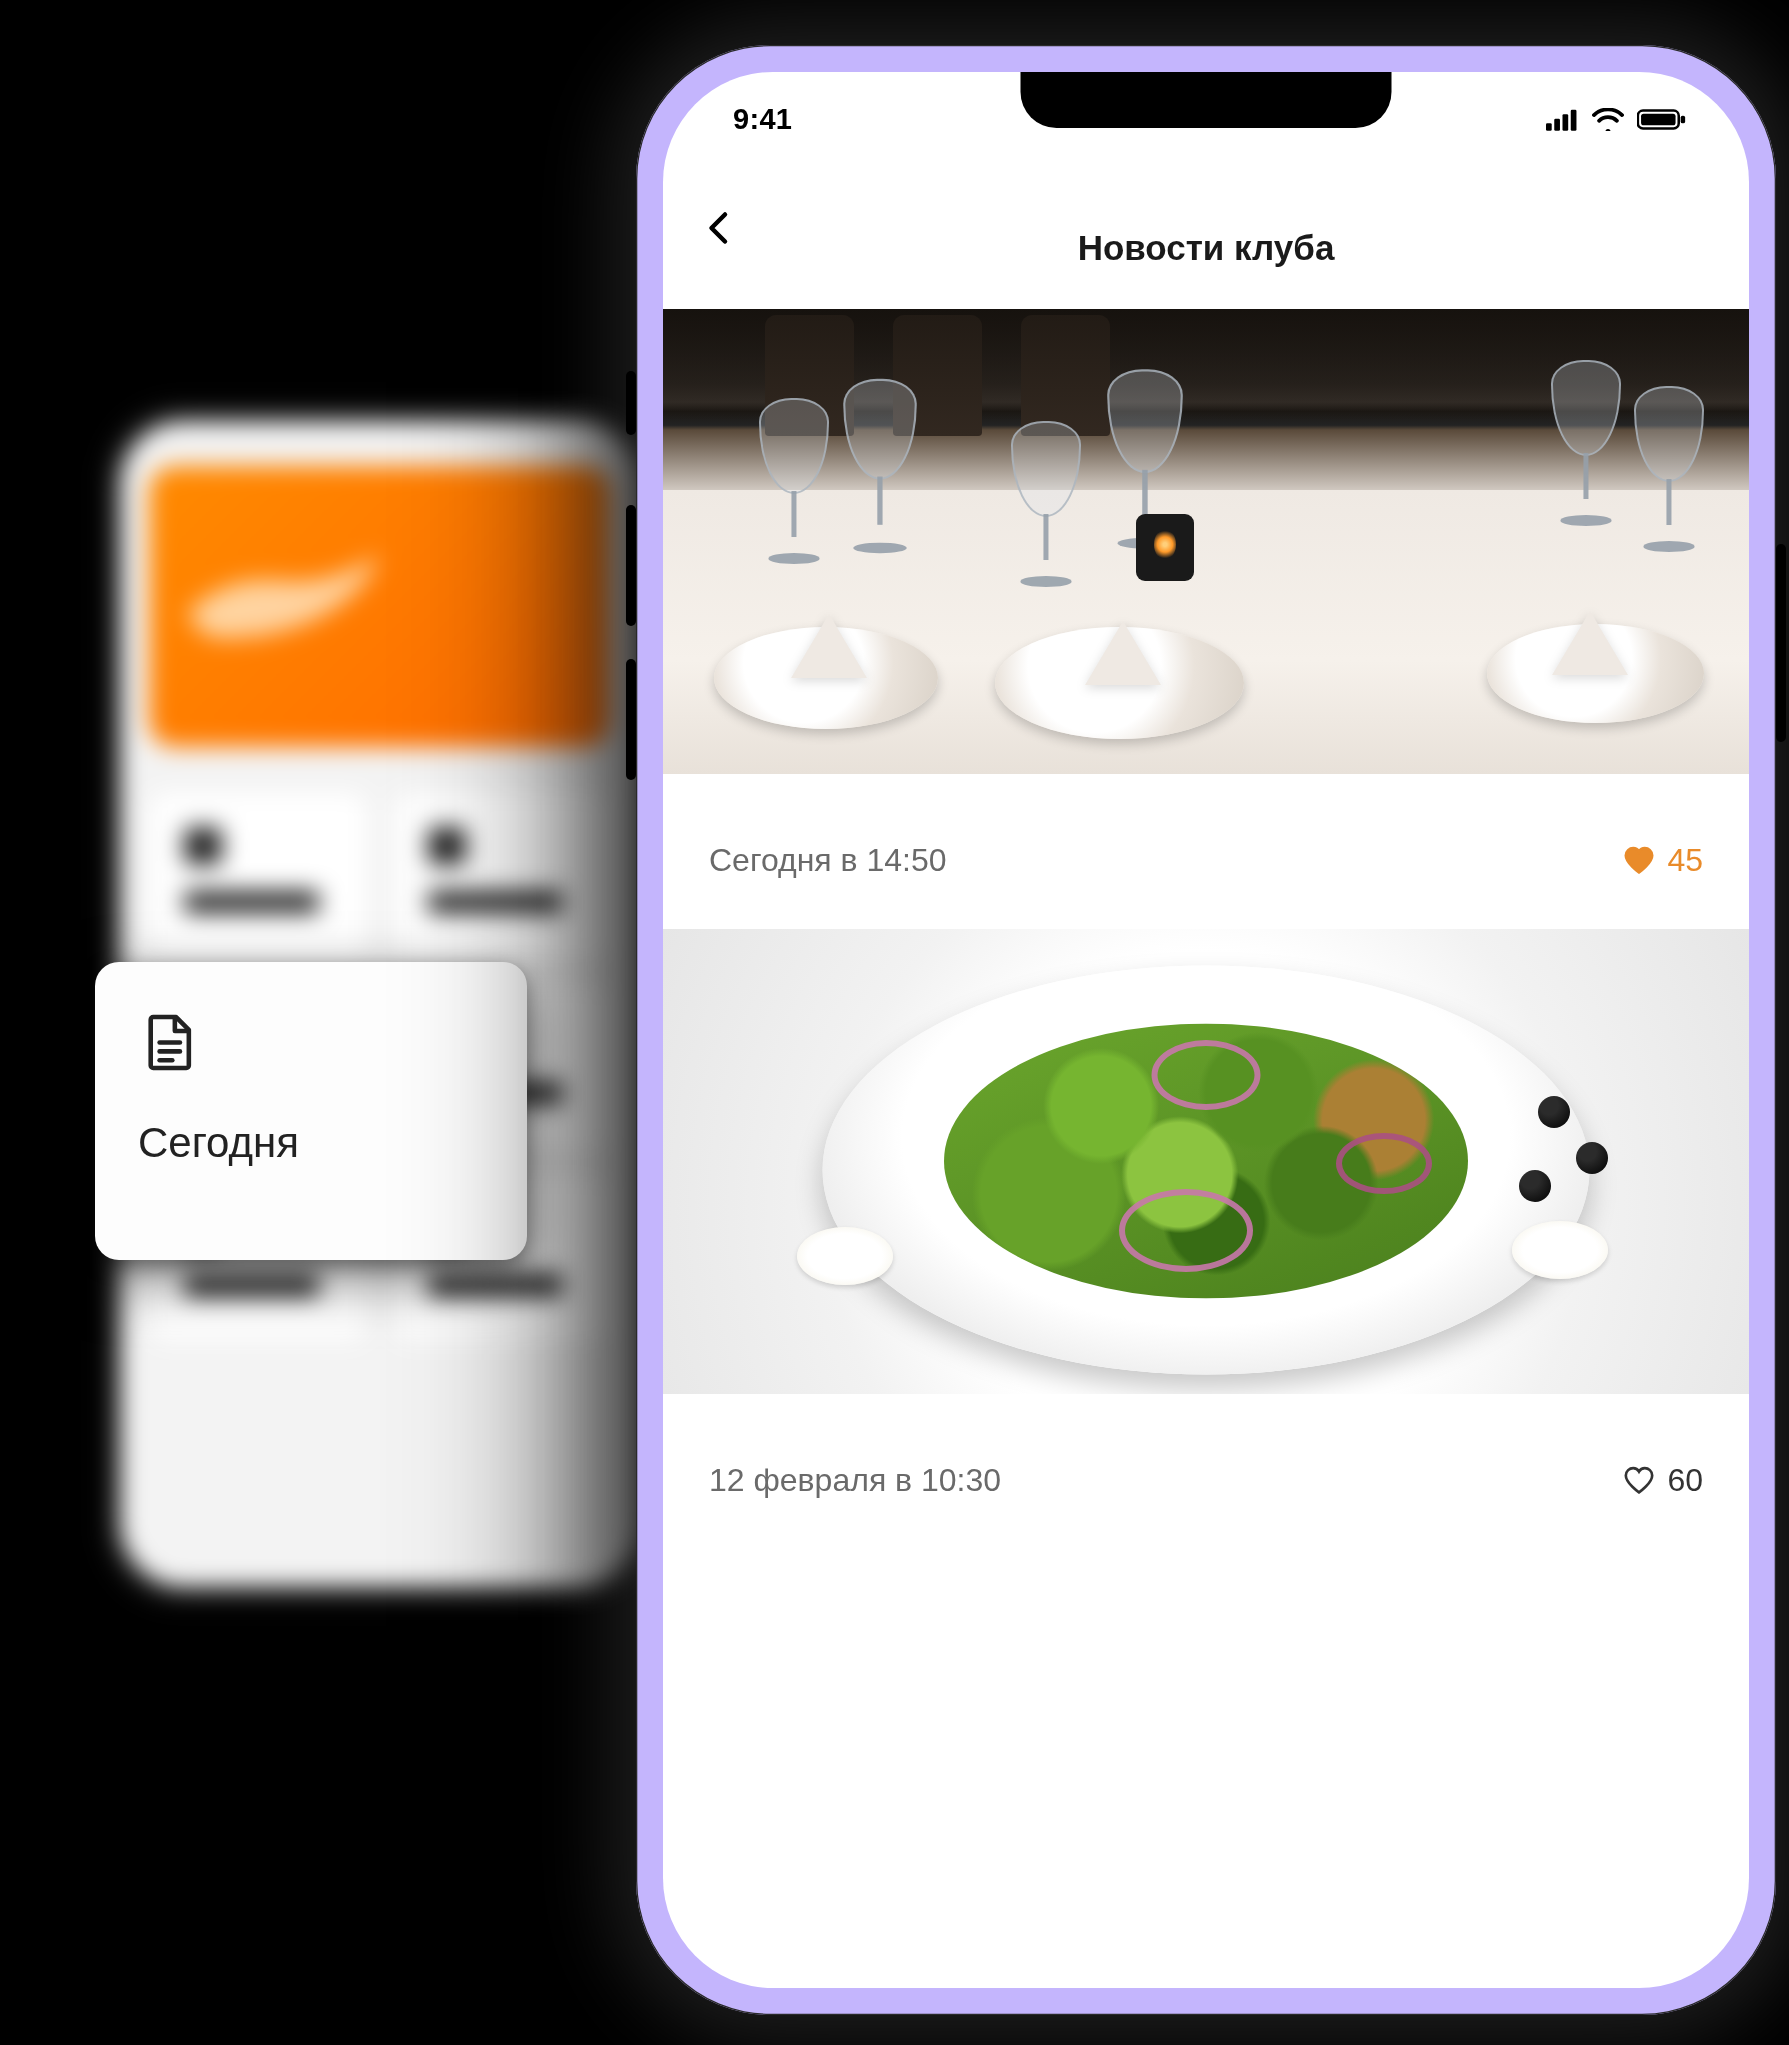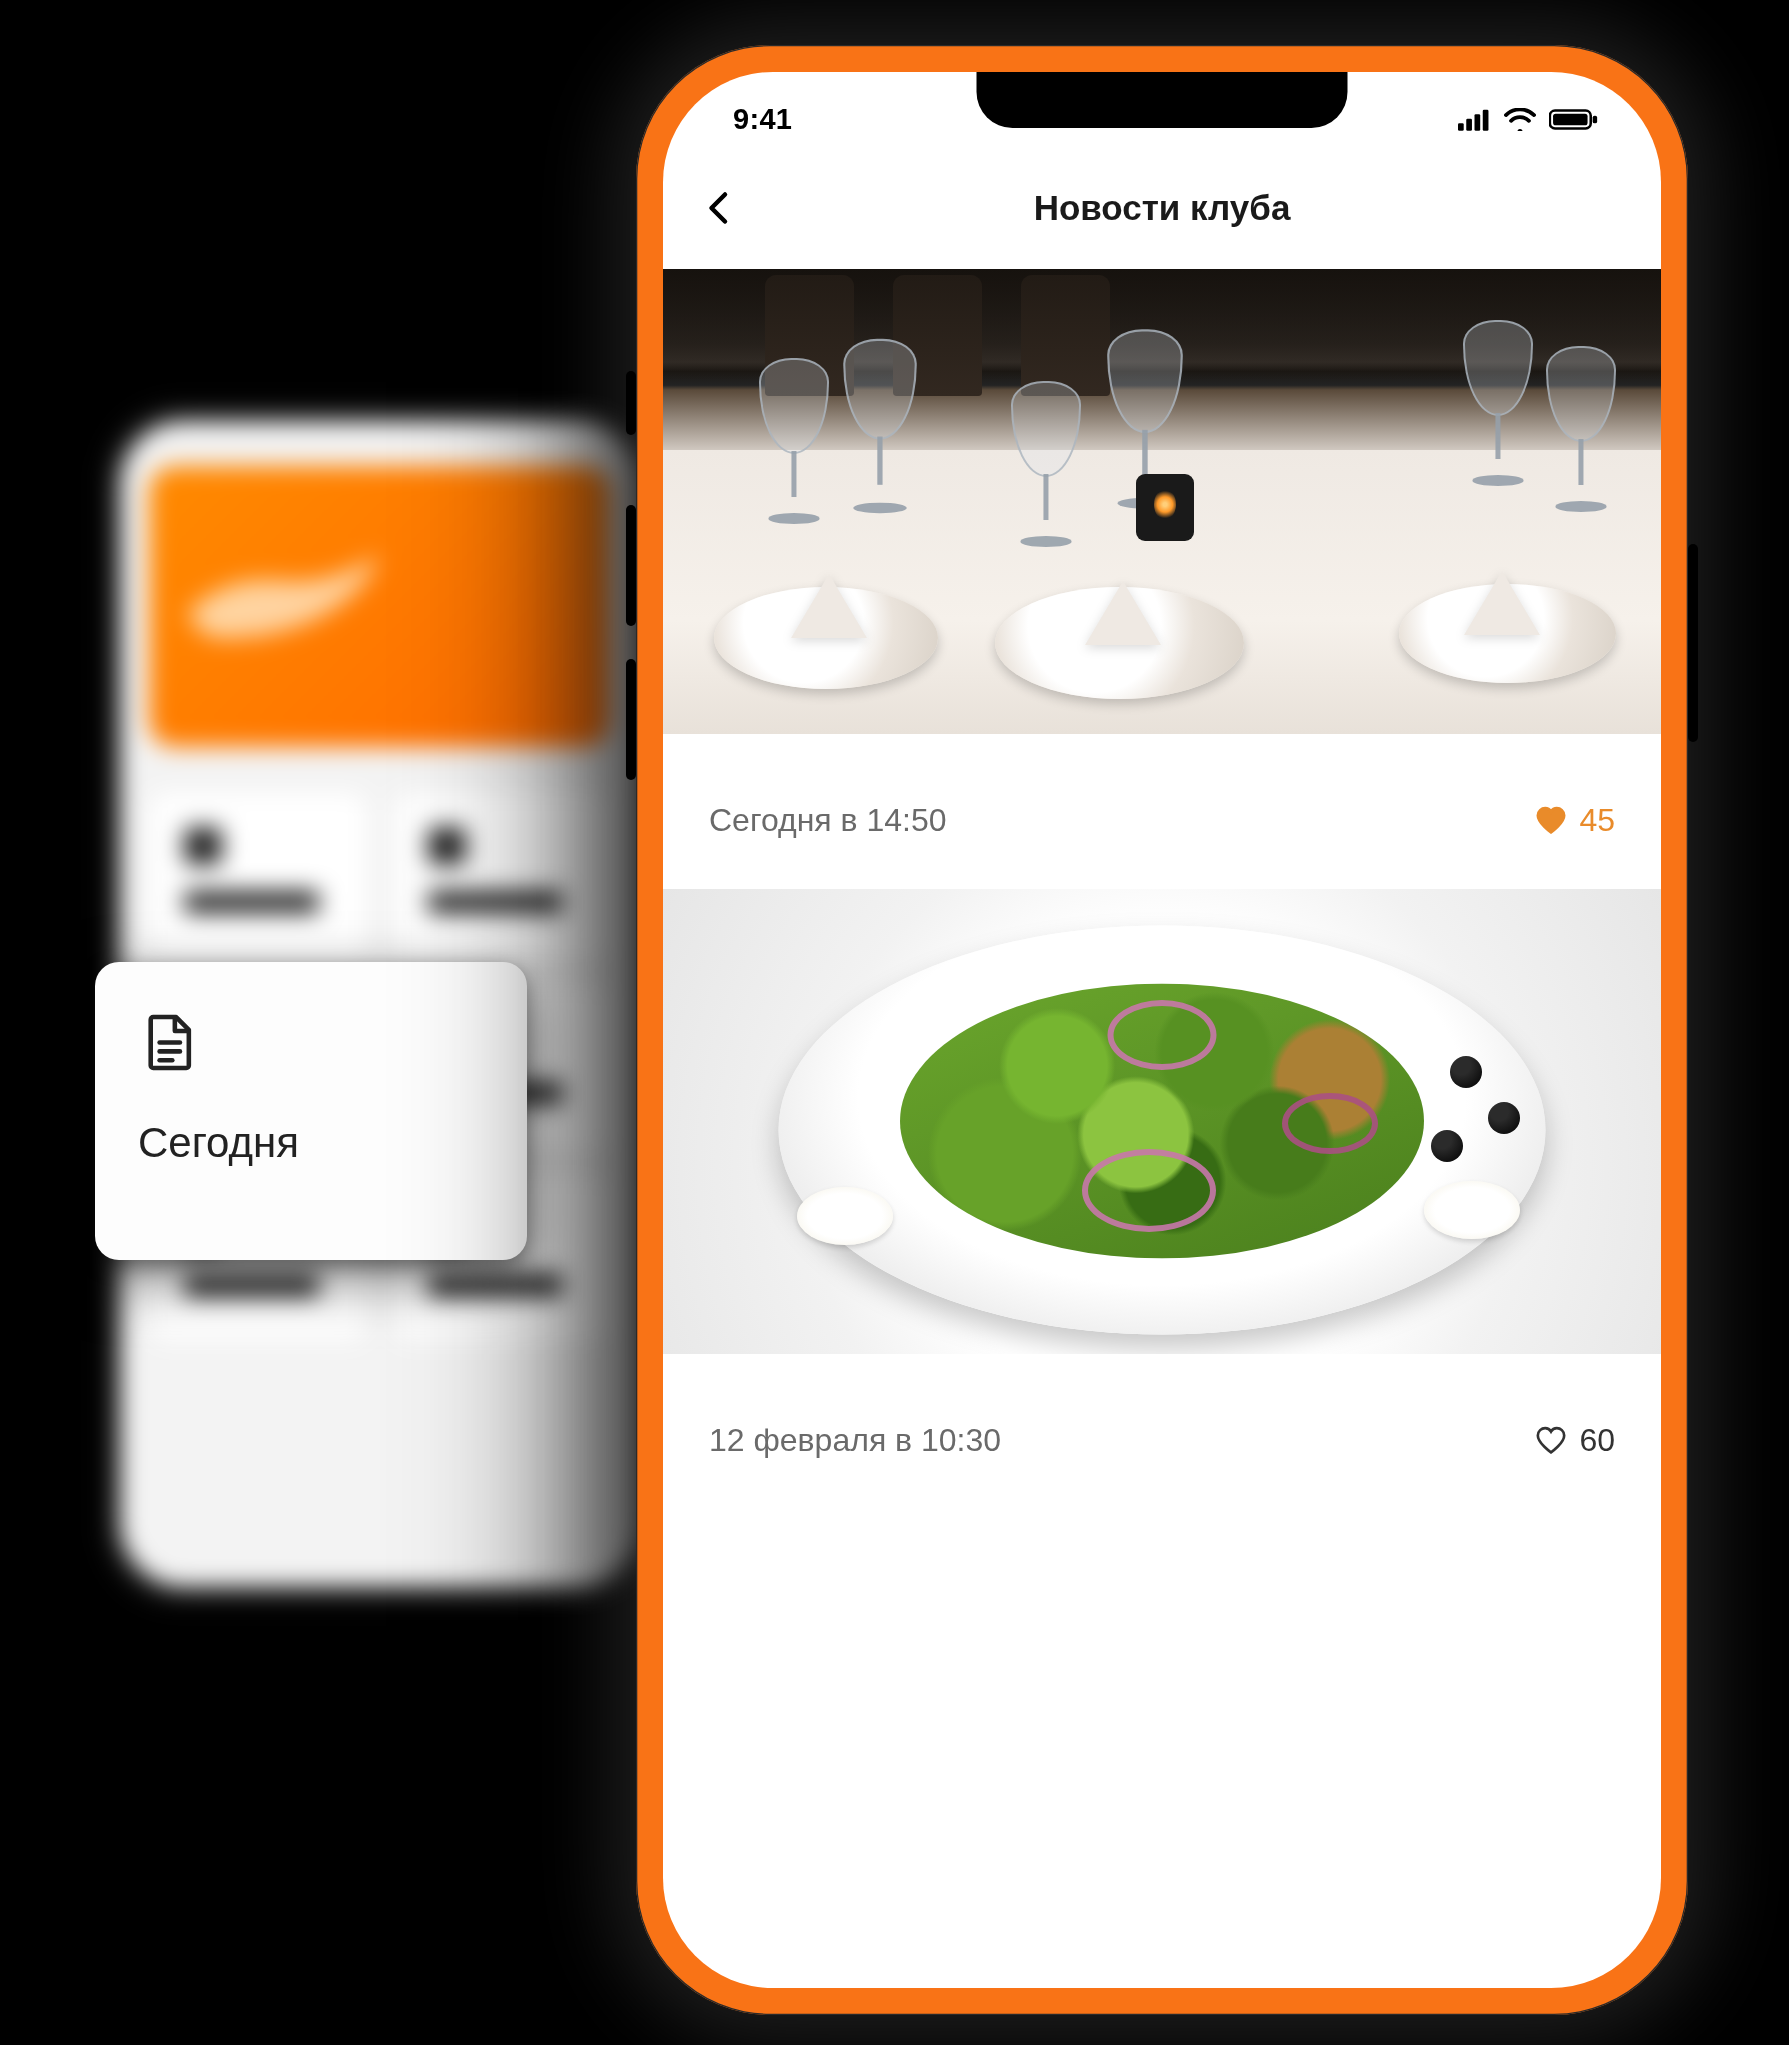"9:41" .front-phone { background: #f97316 -> #c4b5fd; width: 1052px -> 1140px }
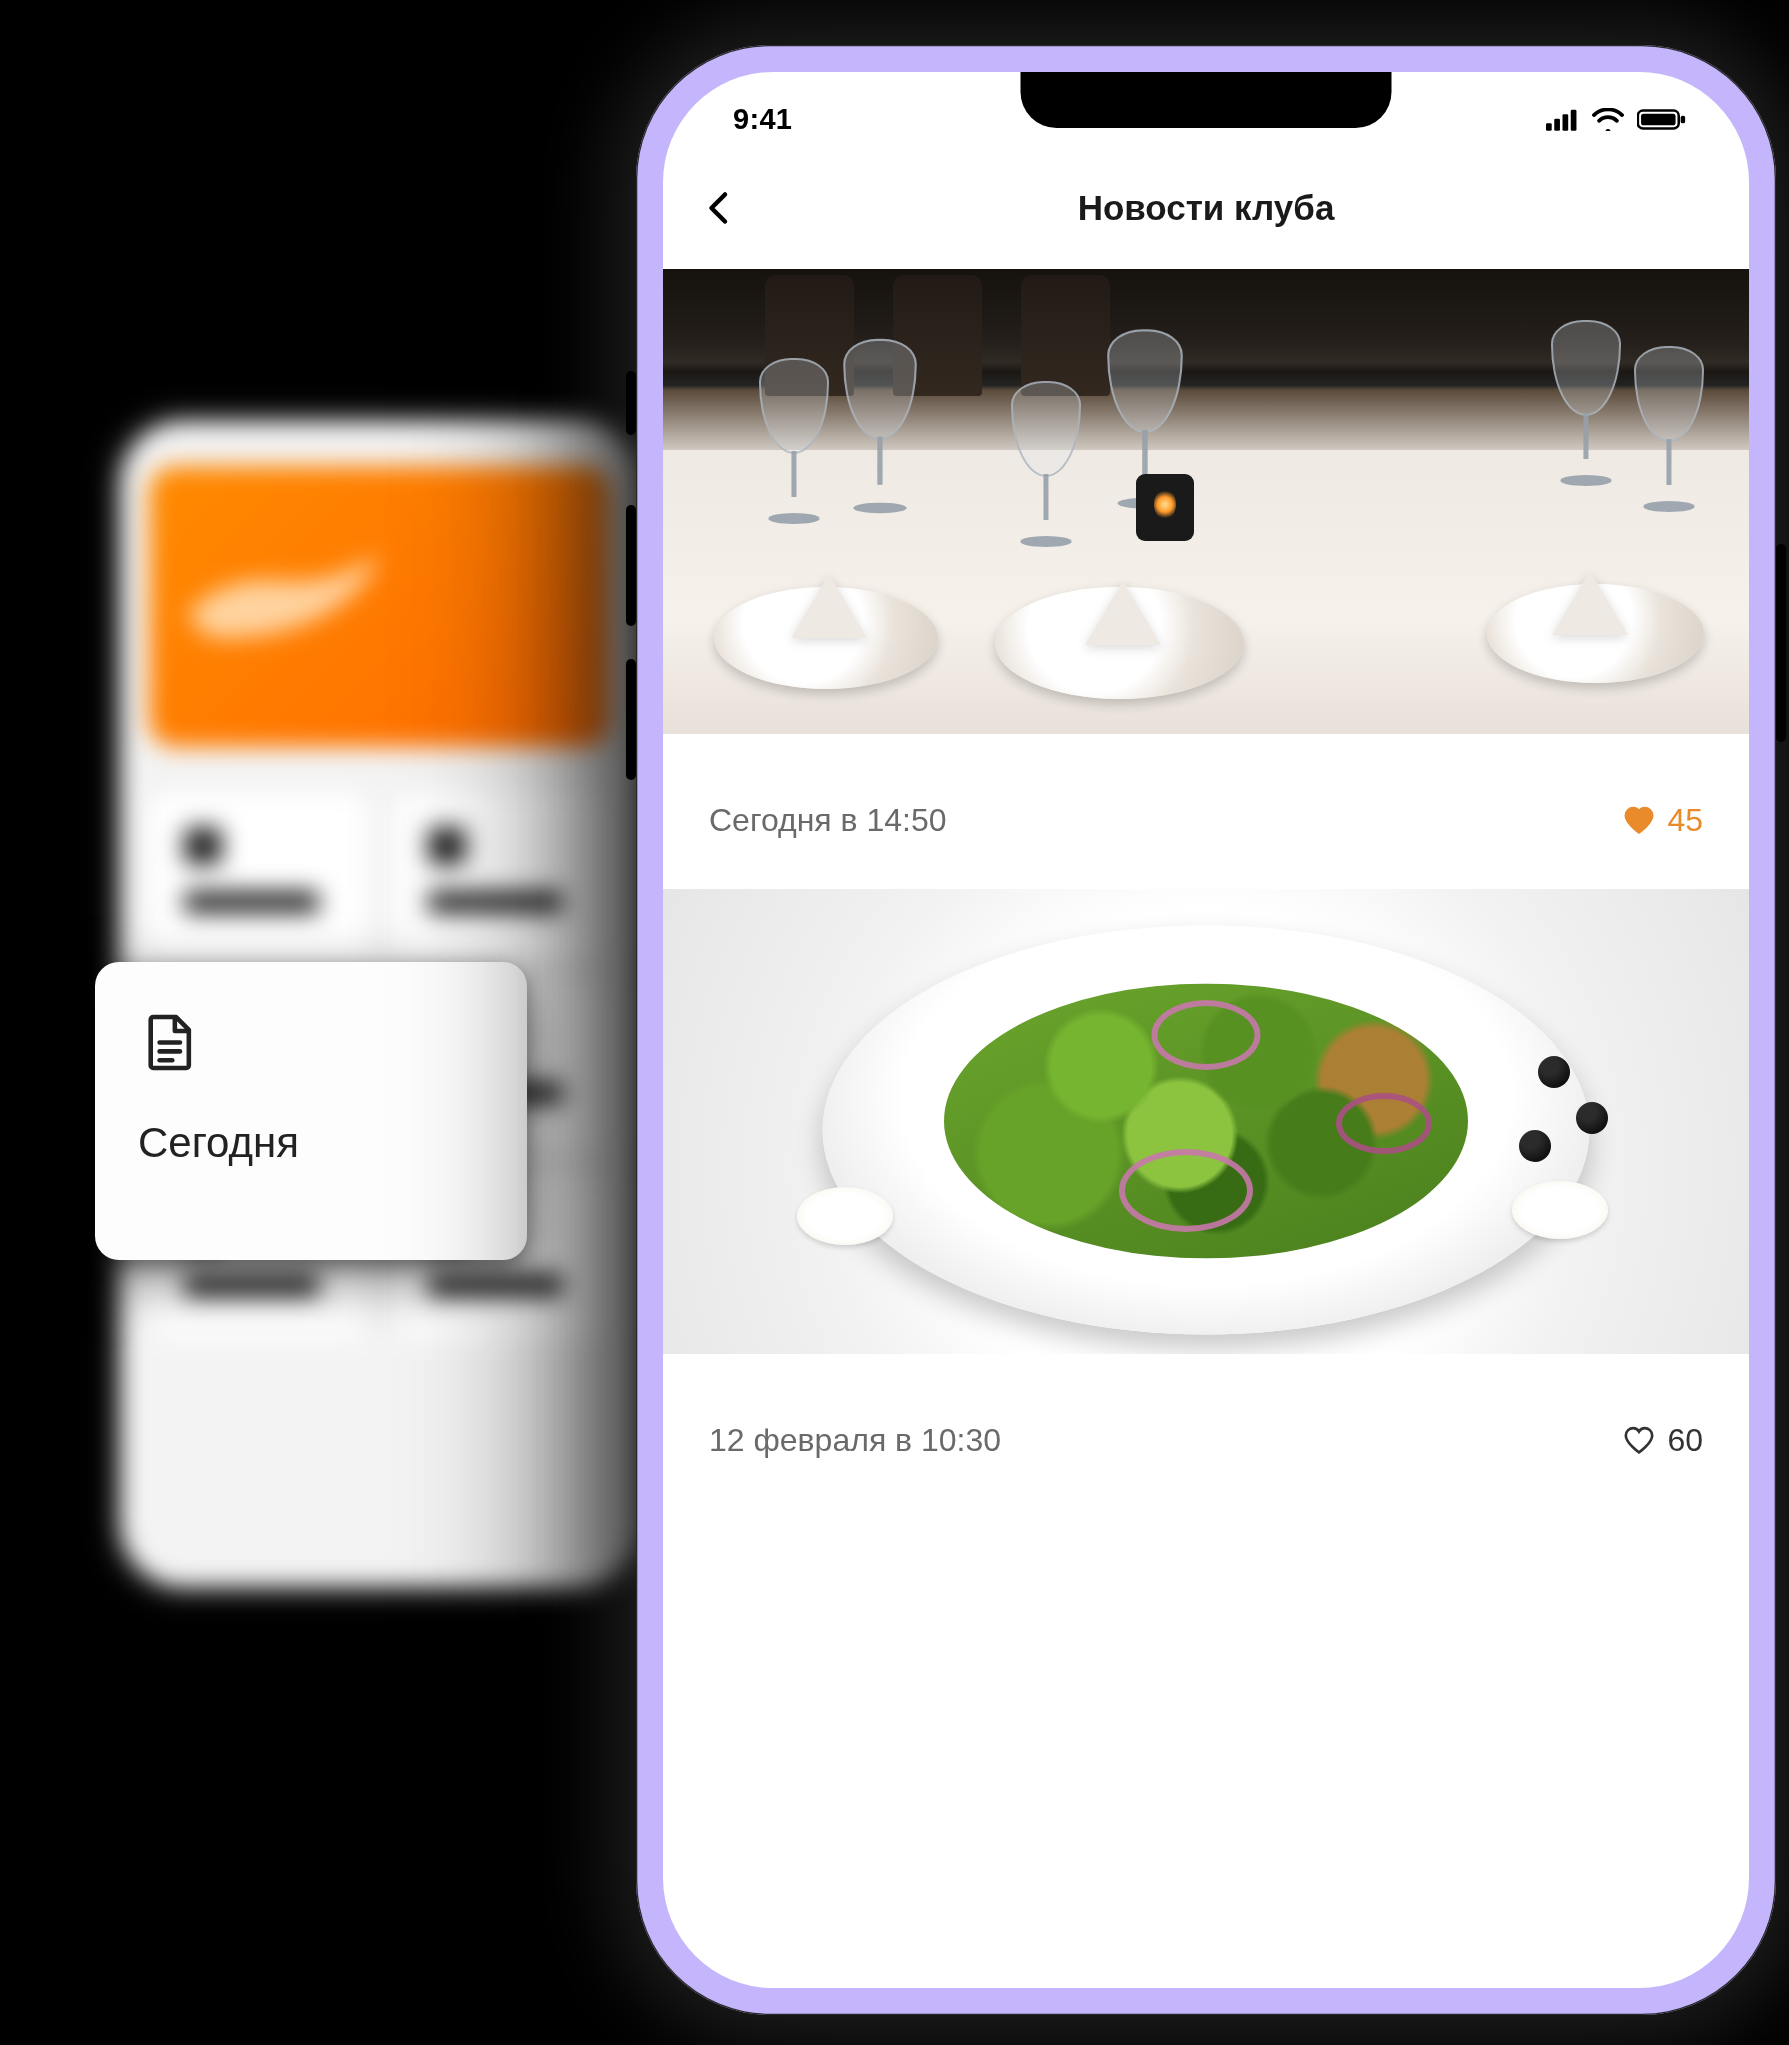"Новости клуба" .nav-title { margin-top: none -> 40px }
